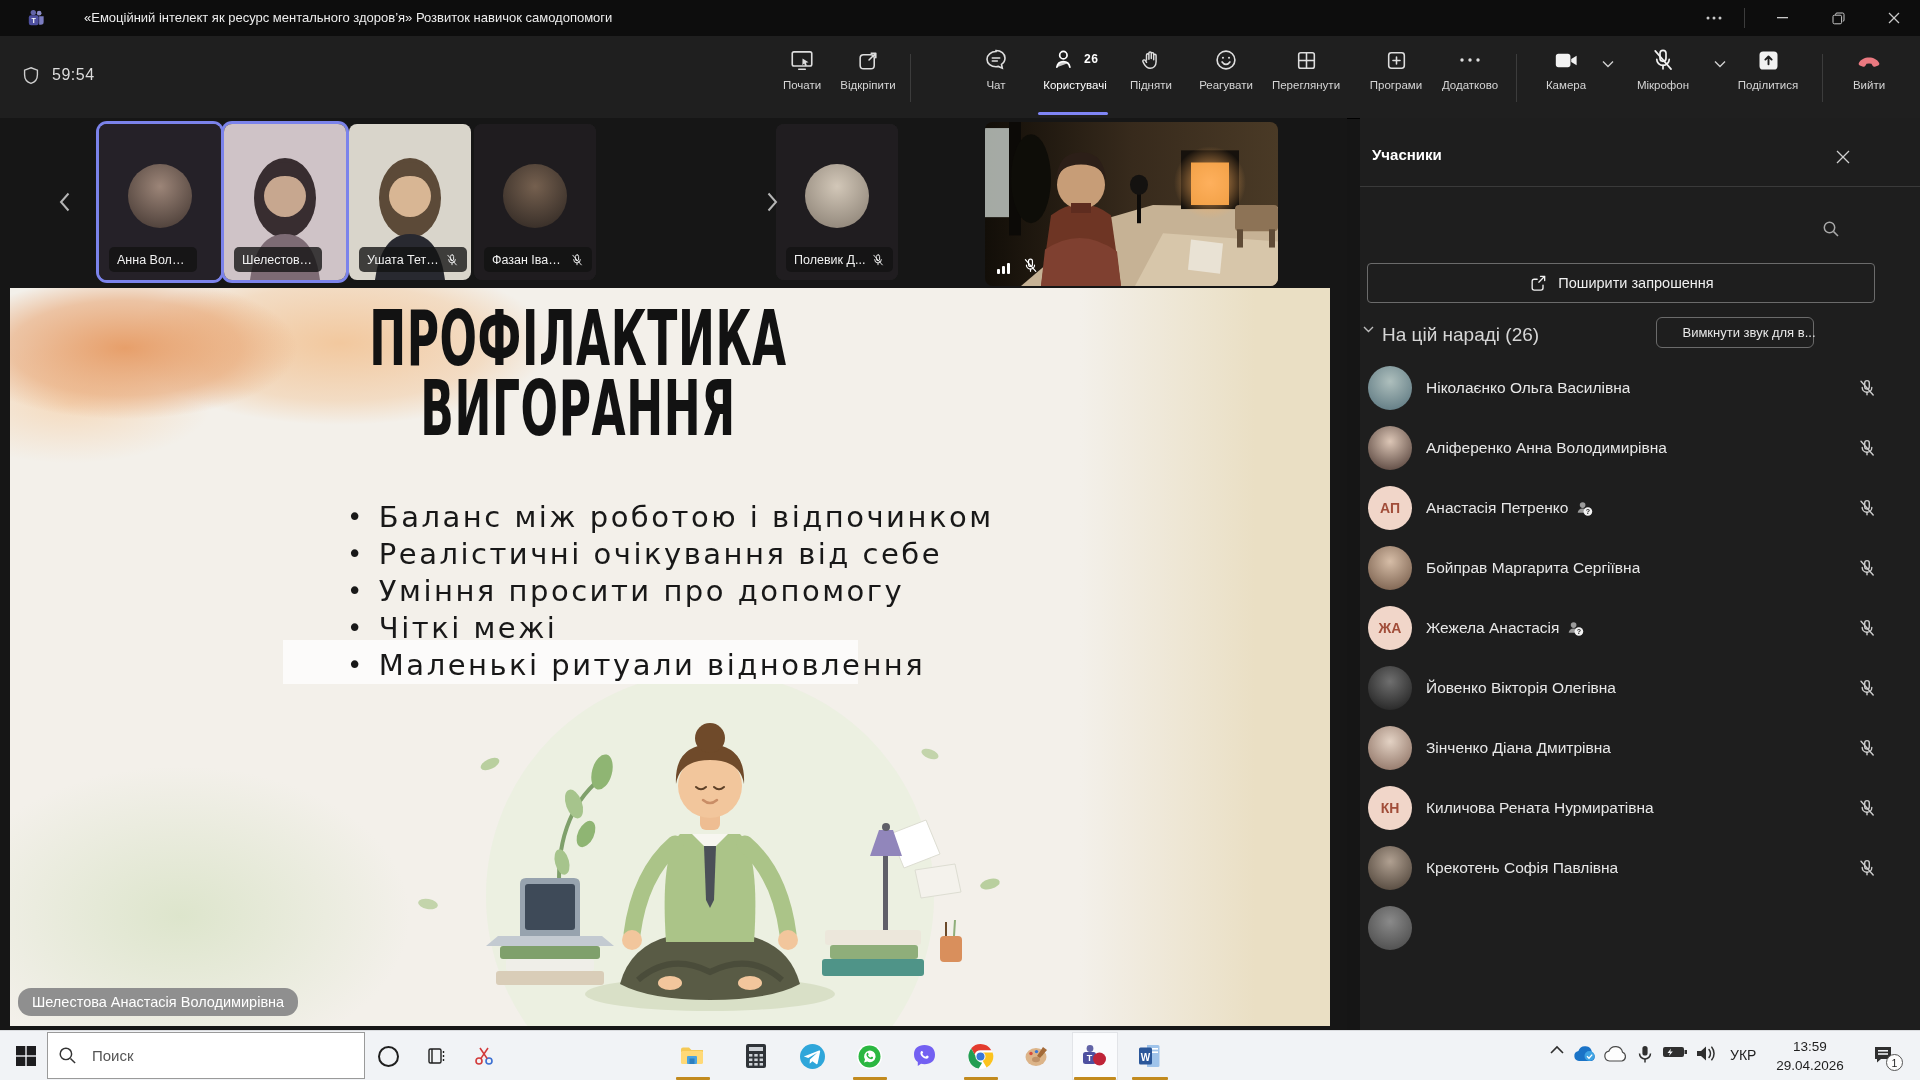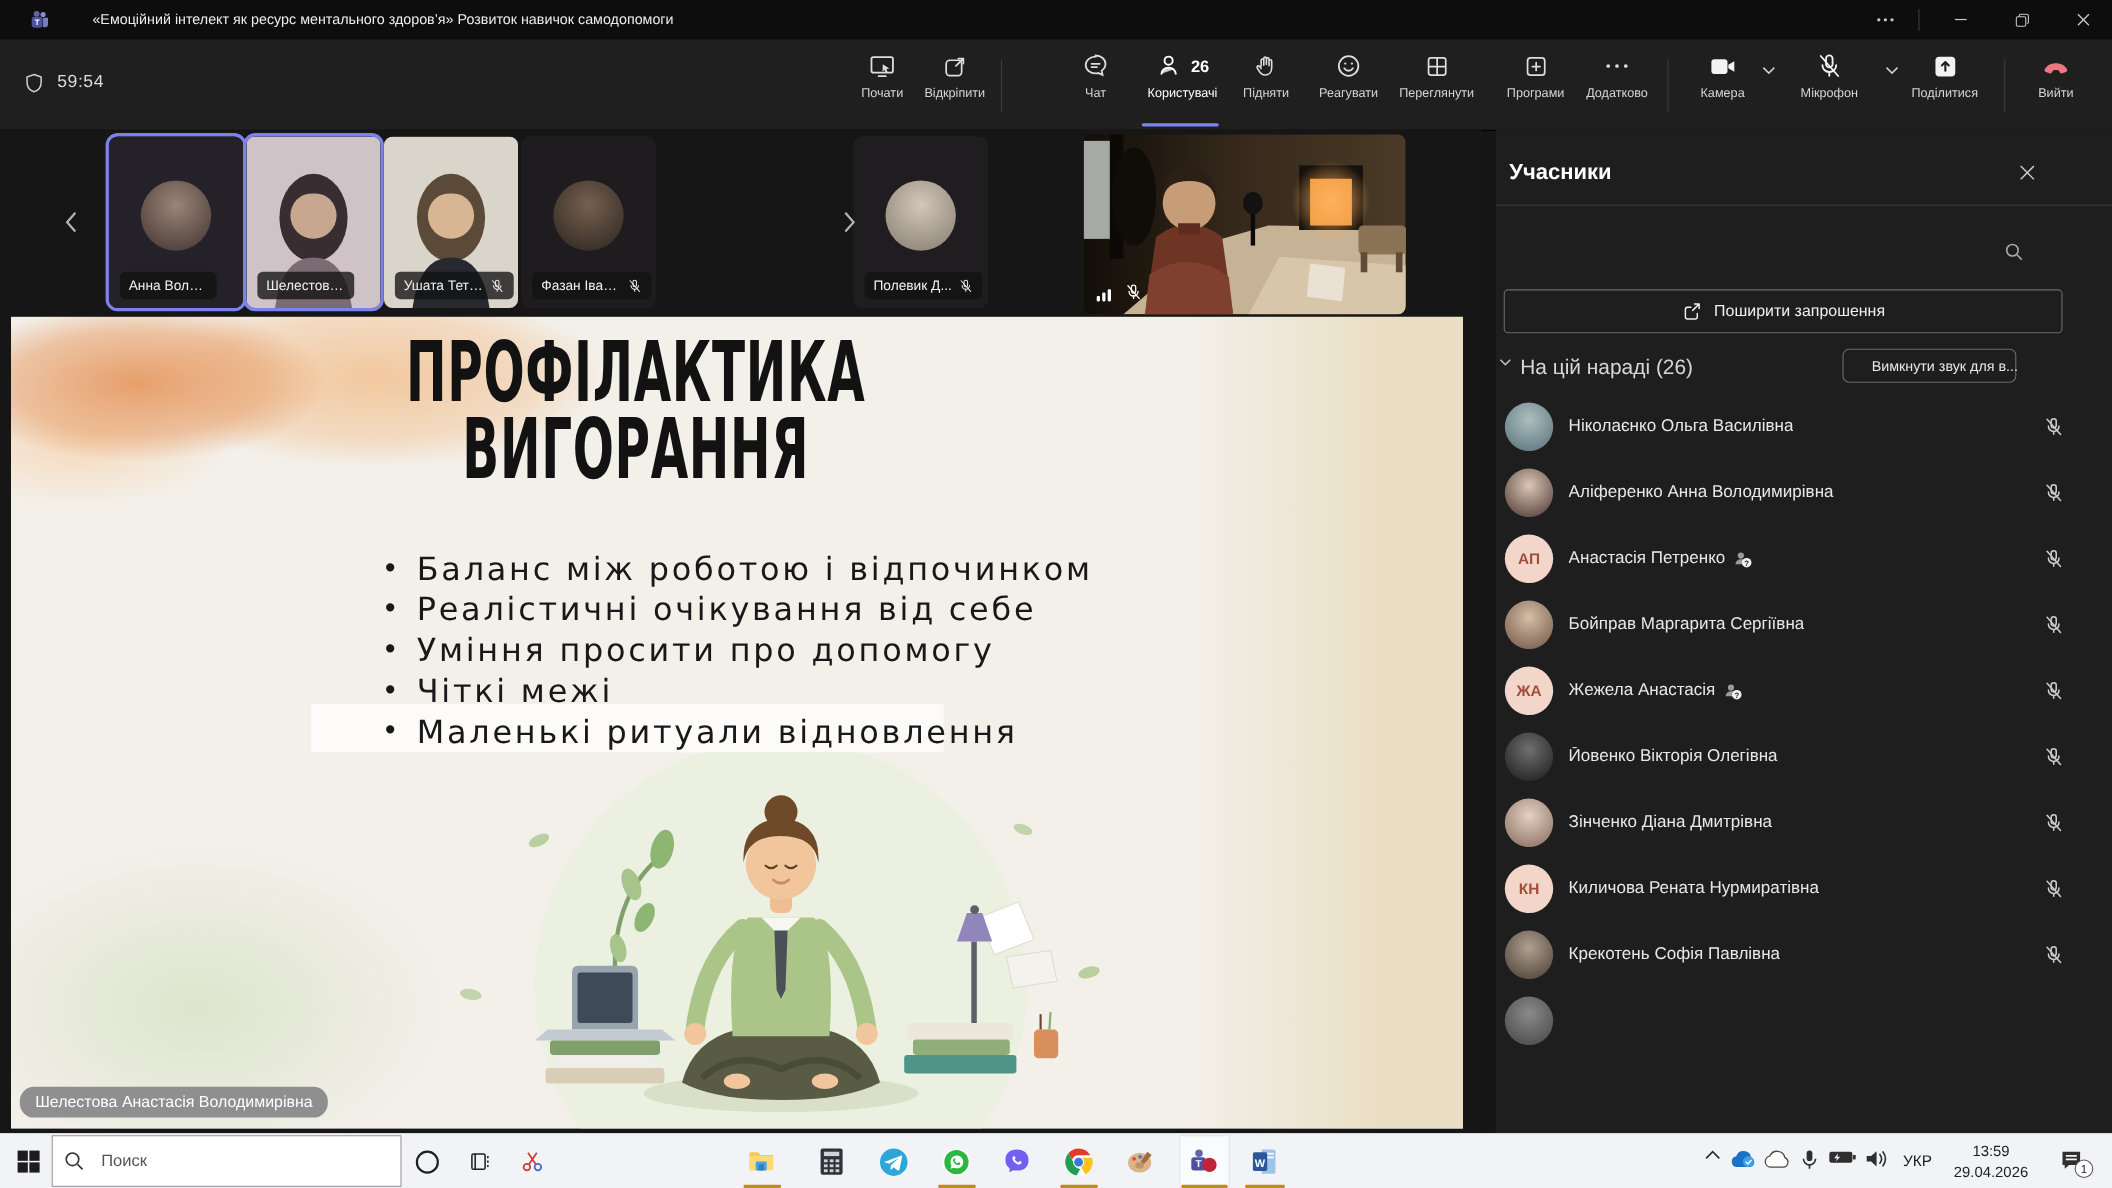"26" .count-badge { font-family: none -> Liberation Mono, monospace; font-size: 15px -> 12px }
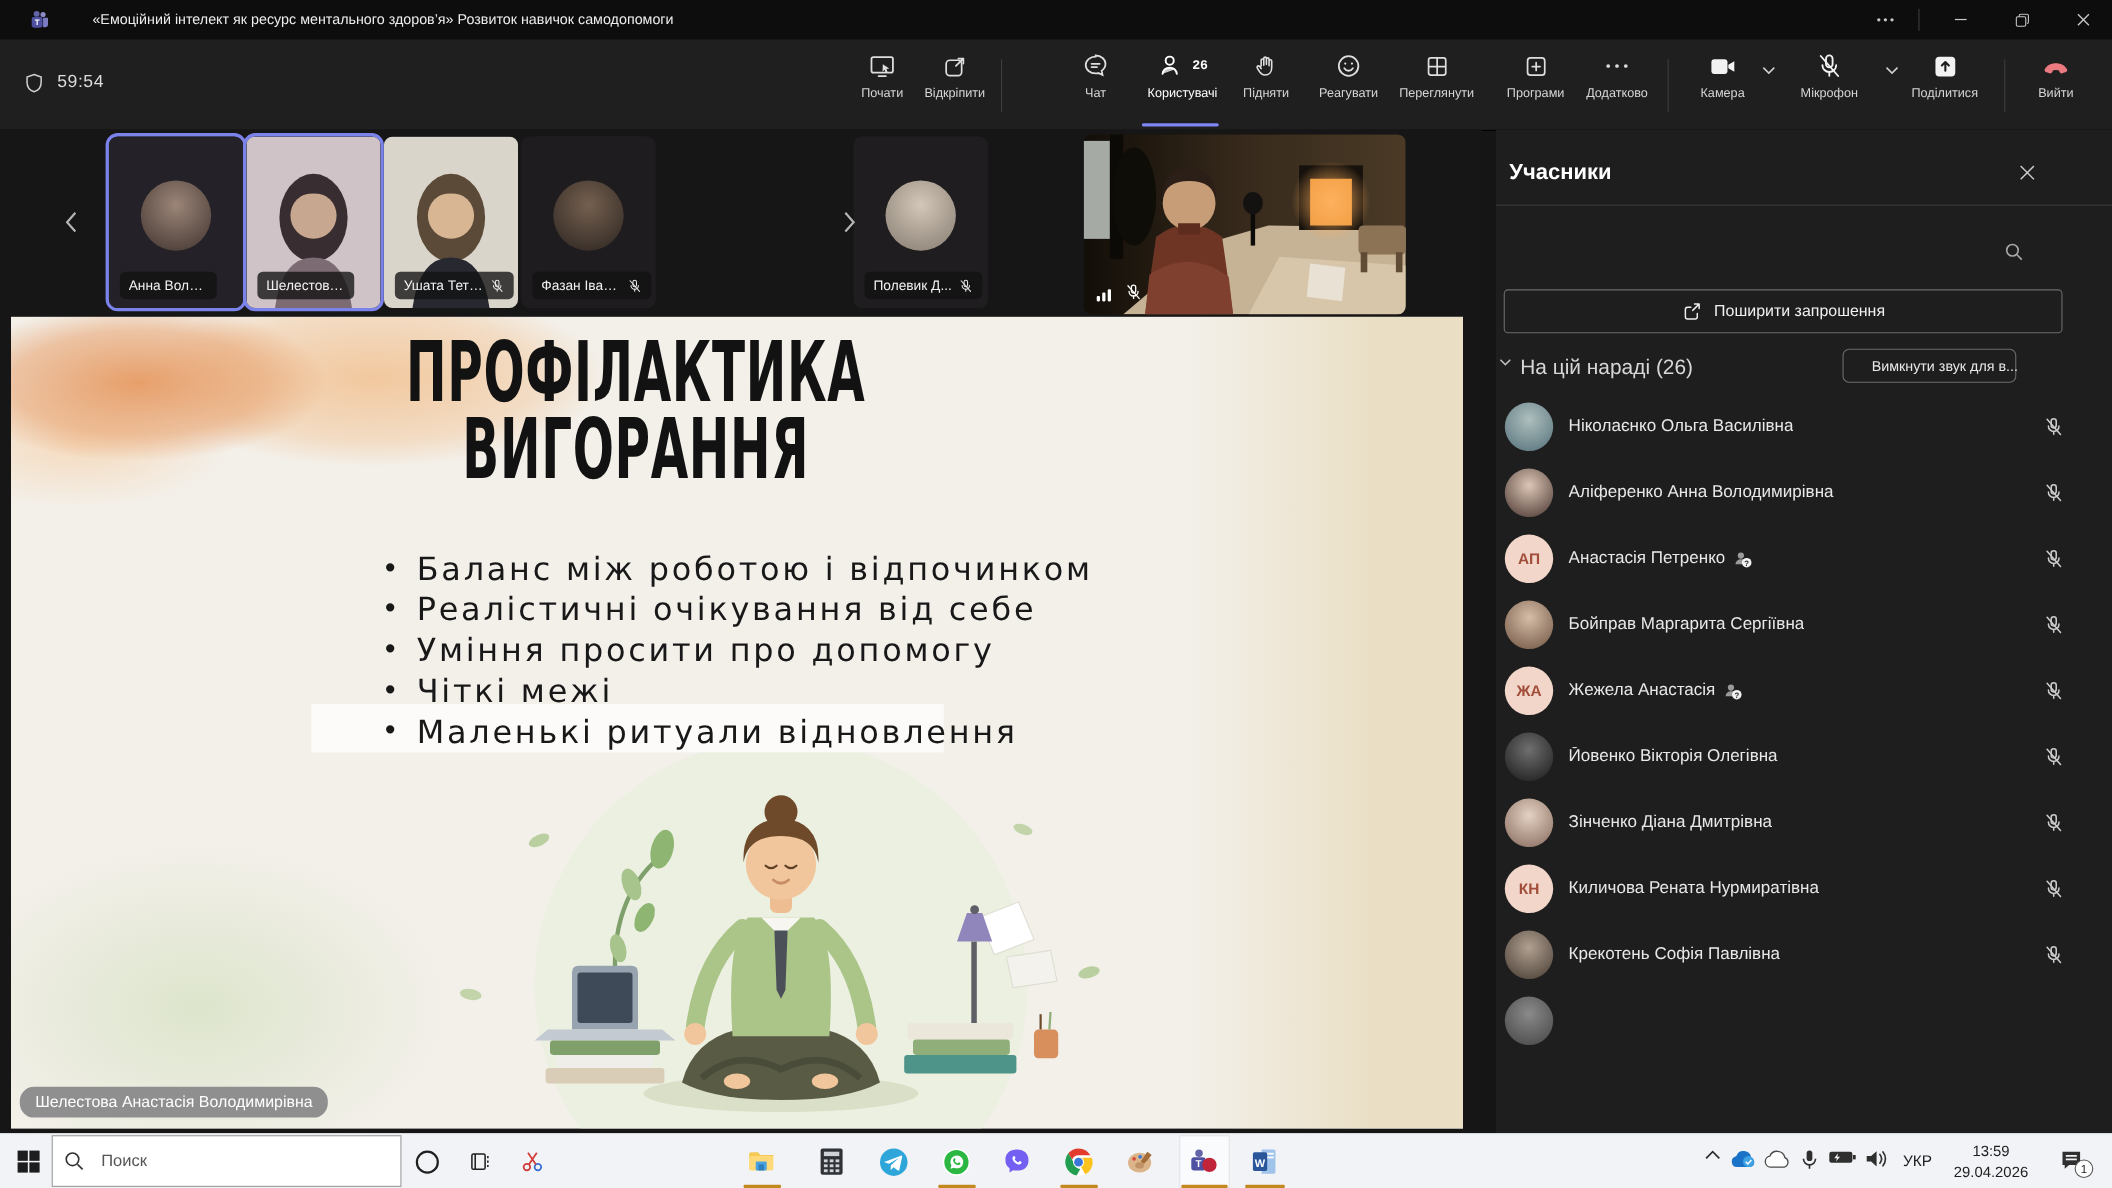"Учасники" .panel-title { font-size: 20px -> 15px }
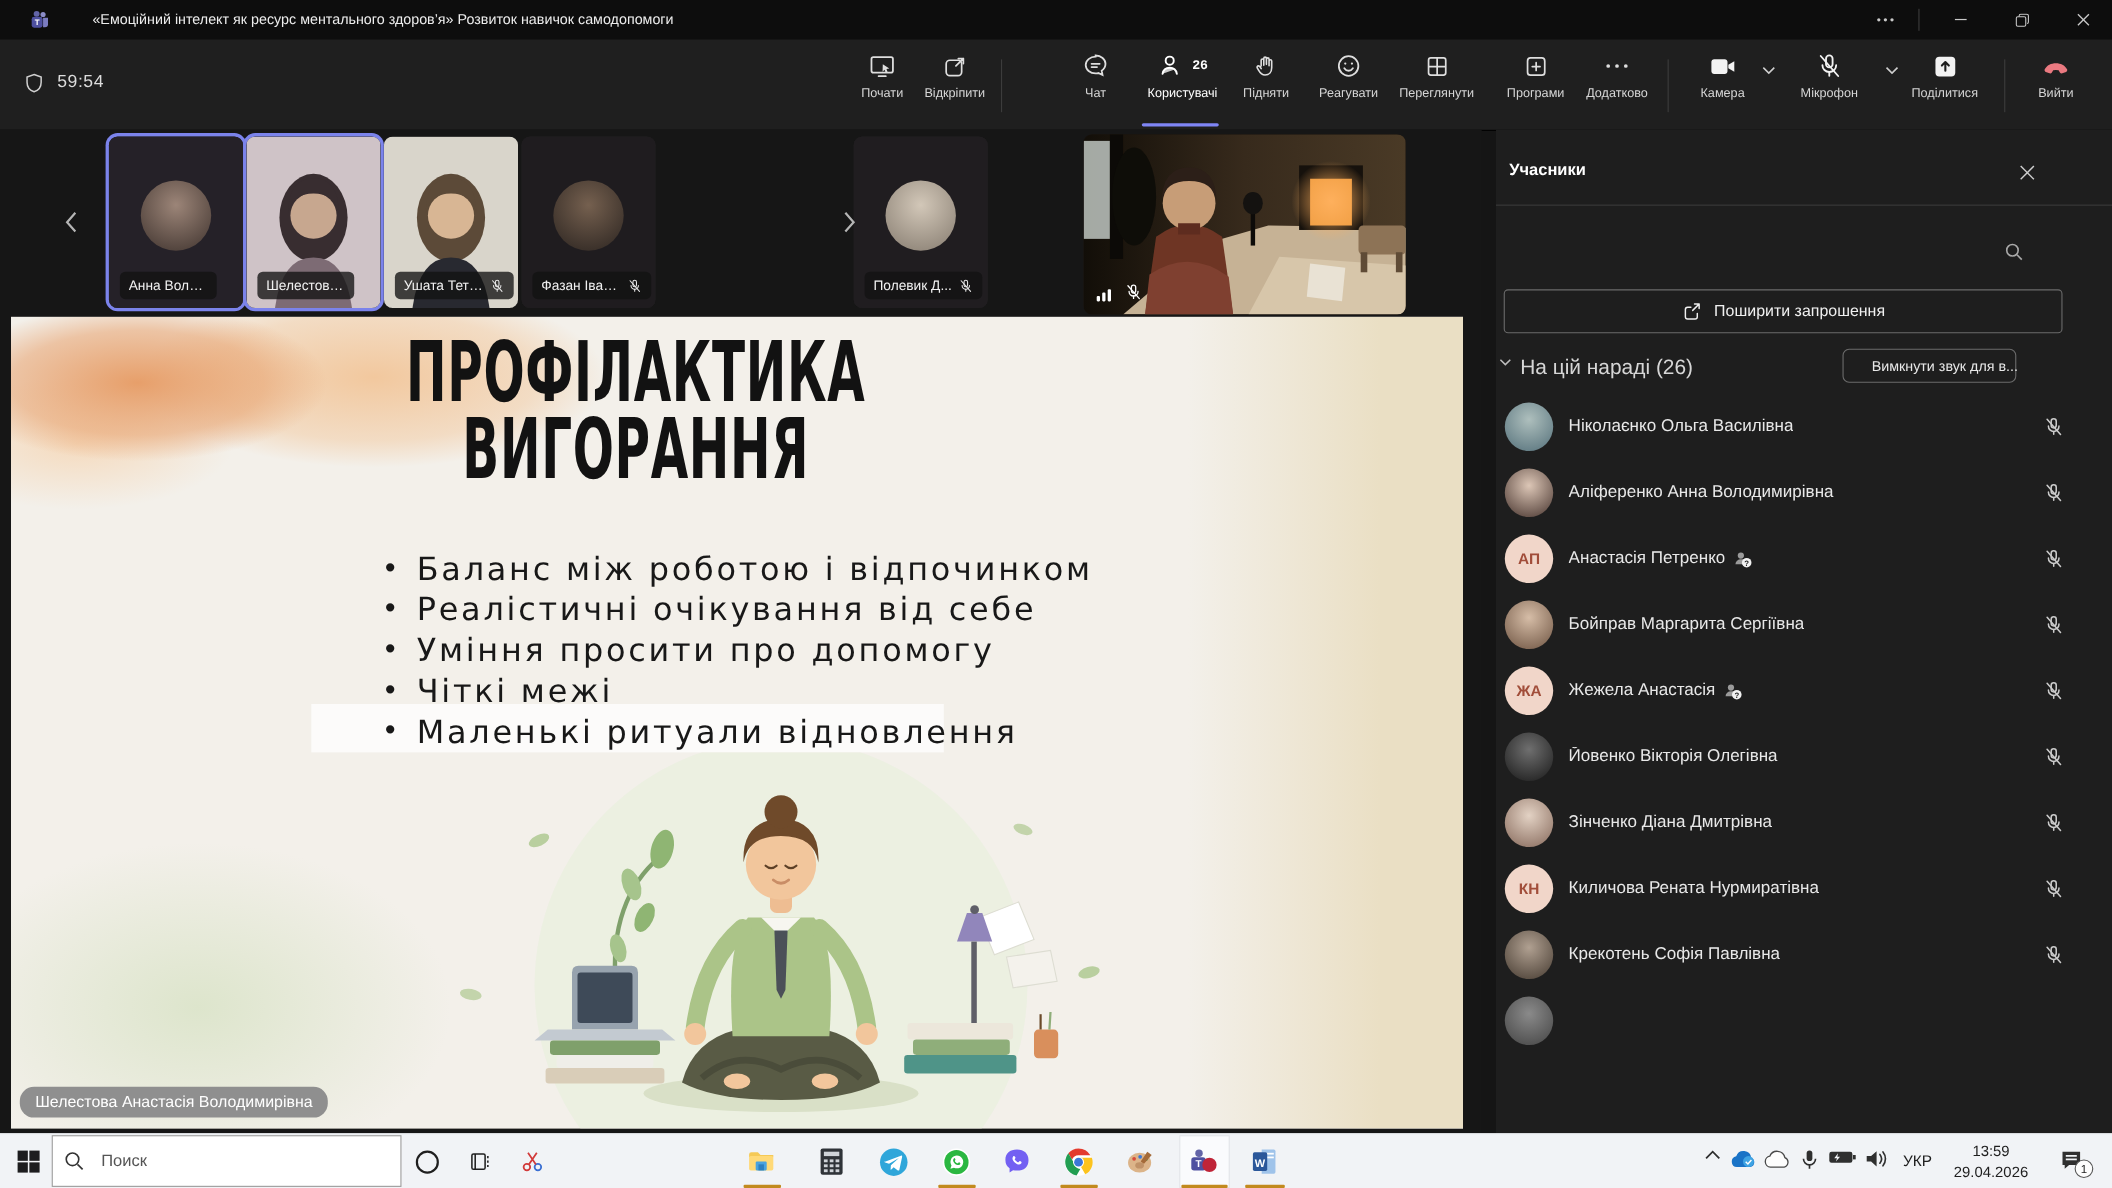"Вимкнути звук для в..." .muteall-btn { left: 315px -> 296px }
